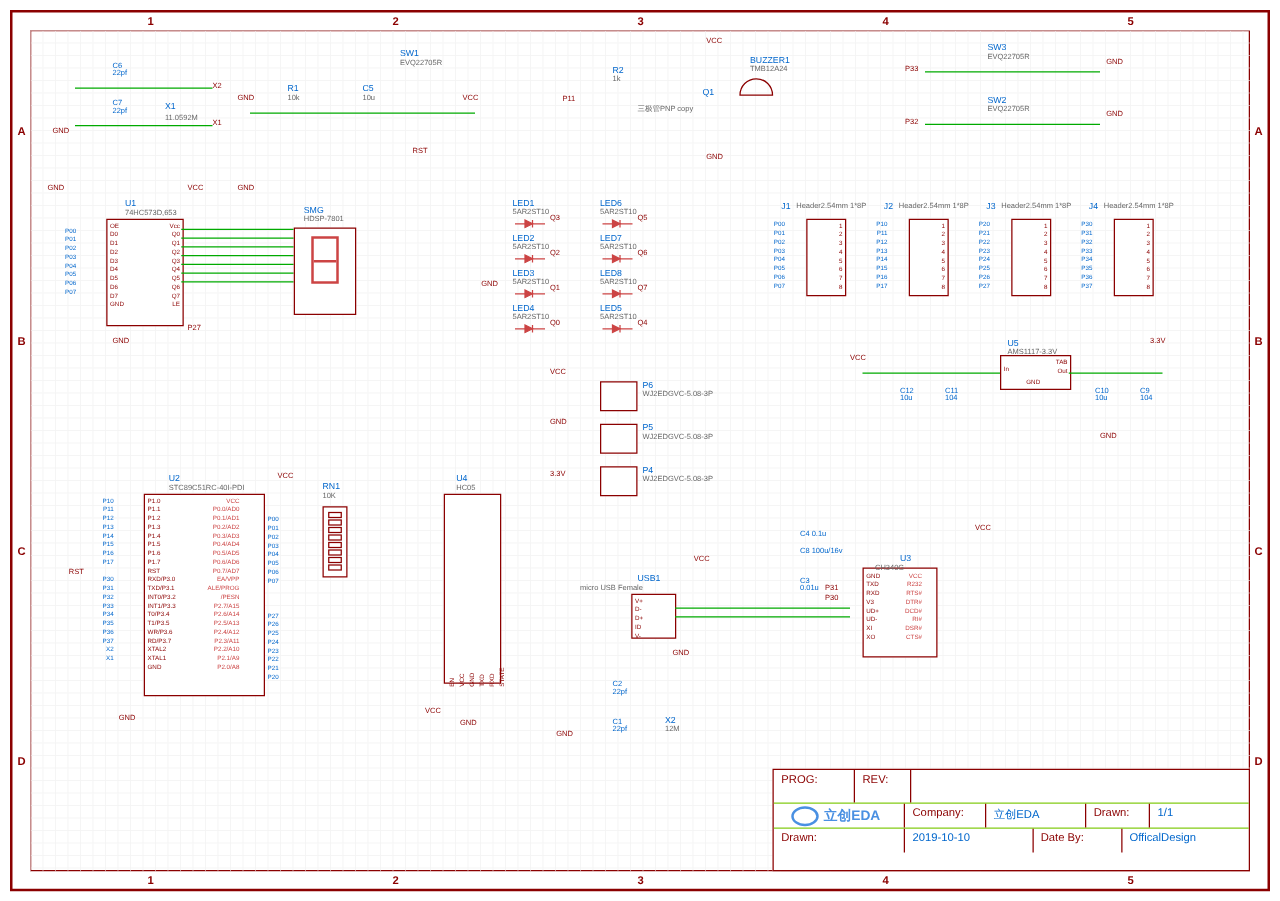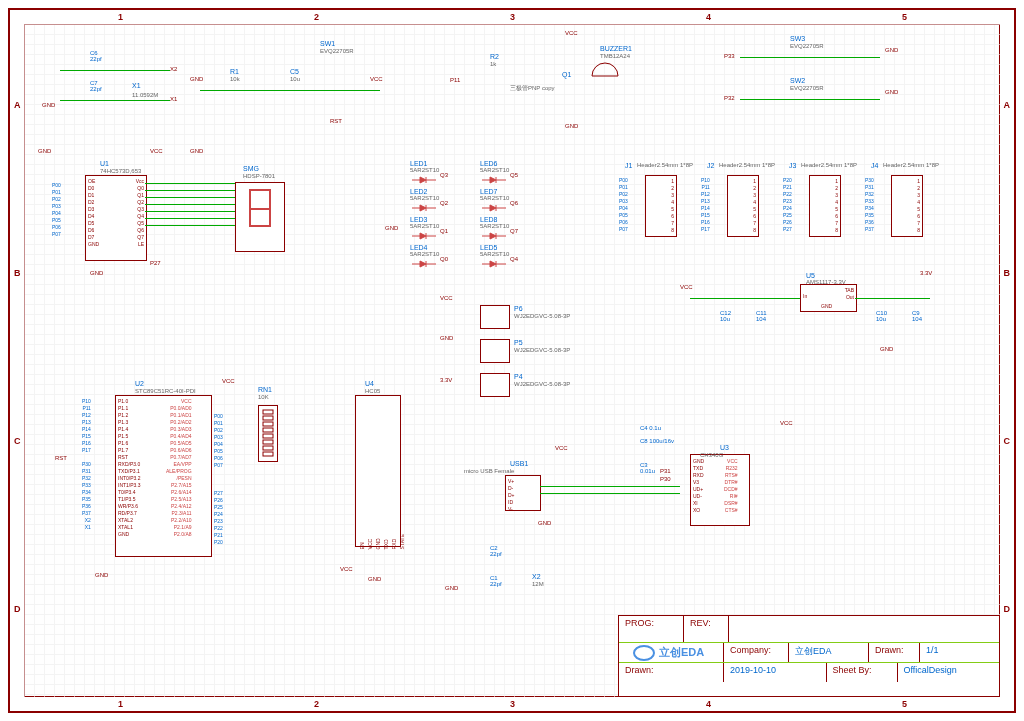"Sheet By:" div.cell { text: Sheet -> Date }
